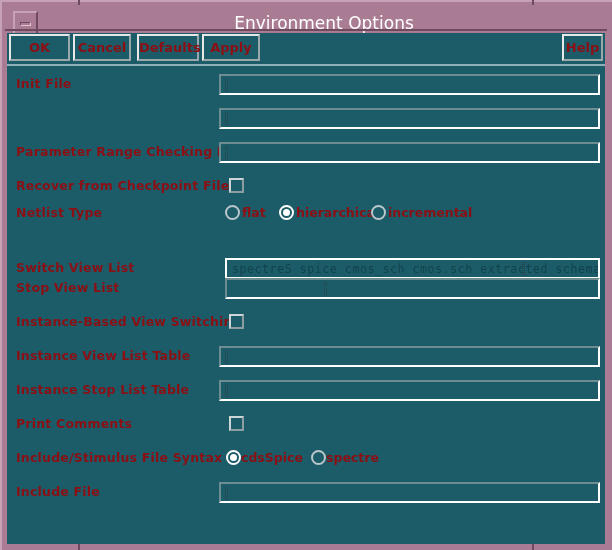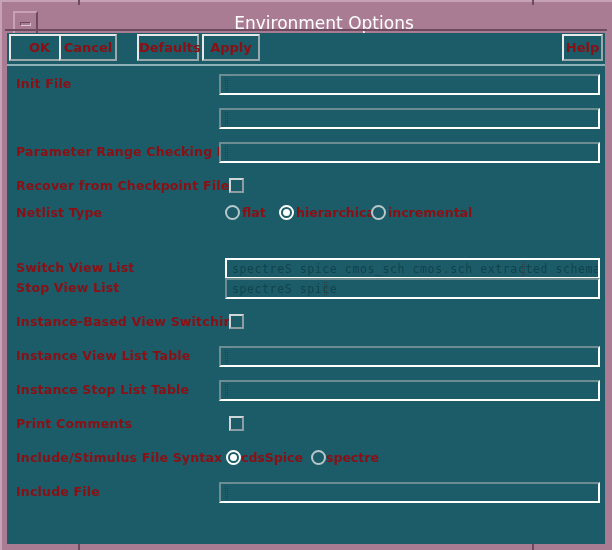"Cancel" #btn-cancel { left: 52px -> 66px }
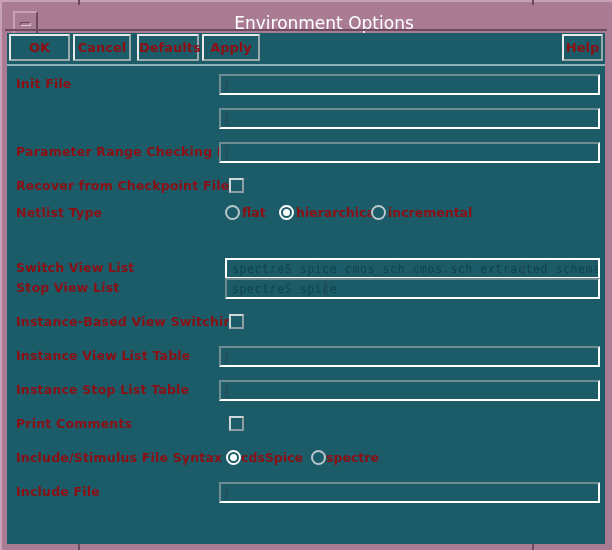"spectreS spice" span.field-text { html: <span>spectreS spice</span> -> none }
